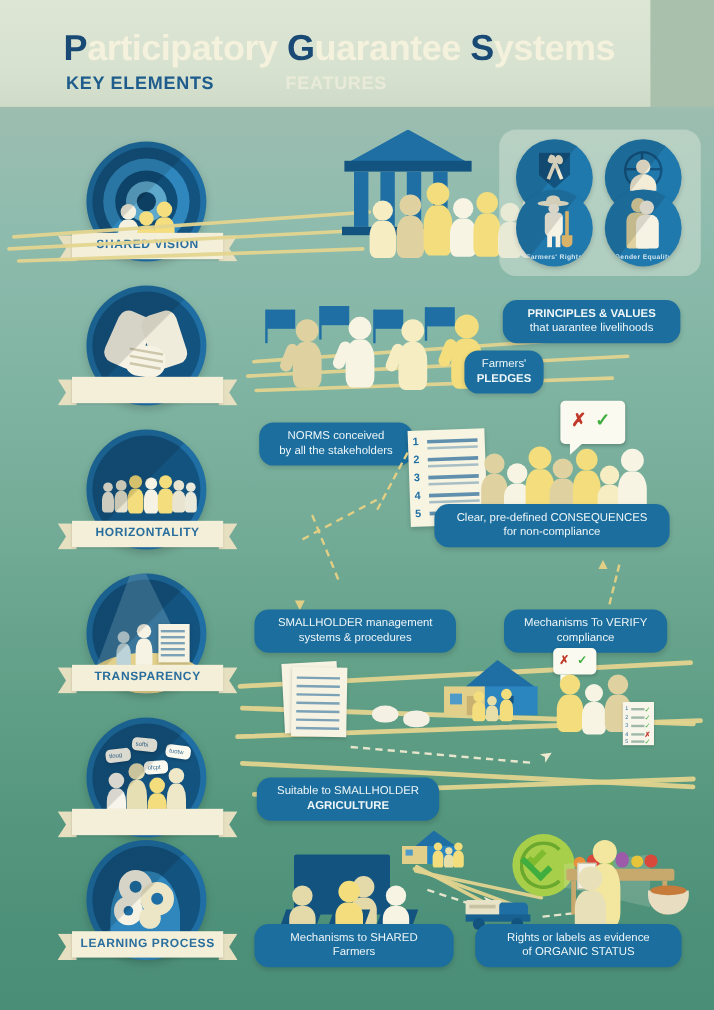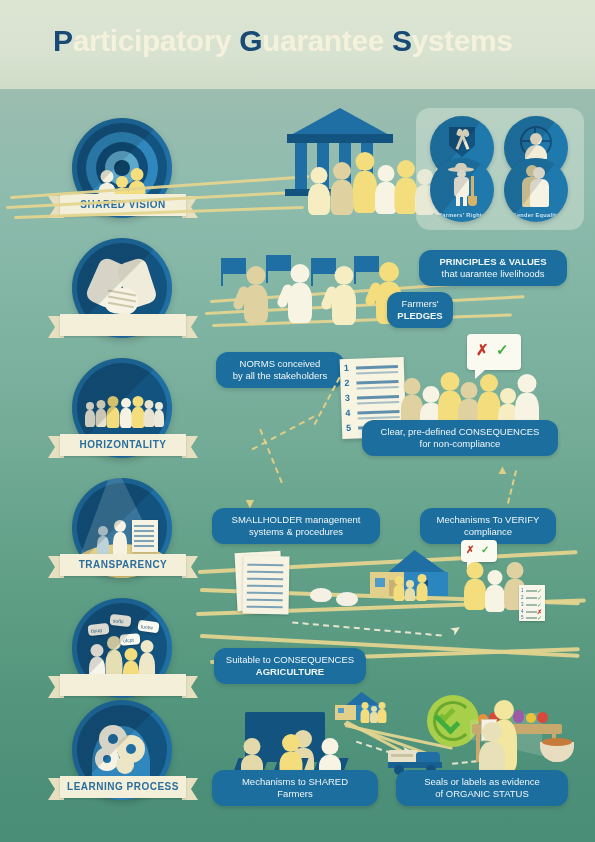"Participatory Guarantee Systems" .header { width: 595px -> 542px }
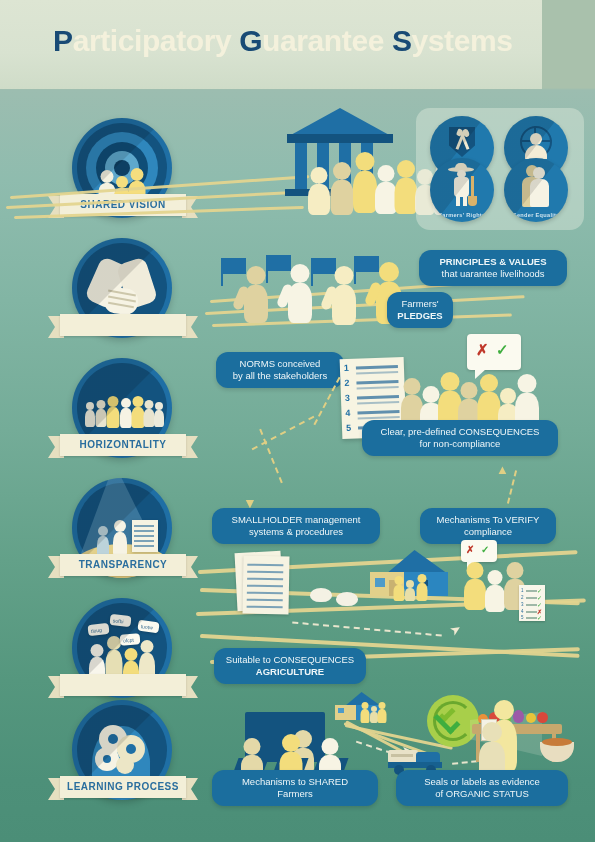"KEY ELEMENTS" div.subrow { html: none -> <div> <div>KEY ELEMENTS</div> <div>FEATURES</div> </div> }
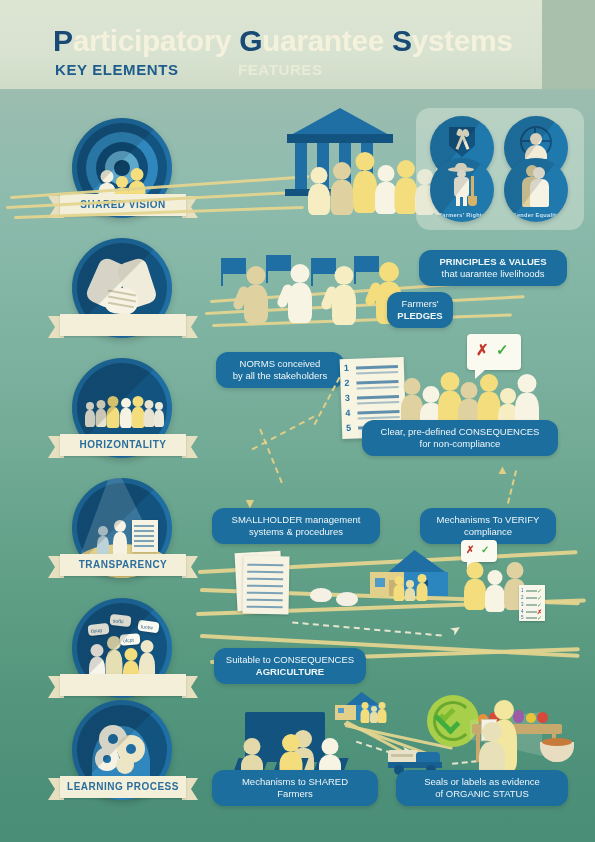"Suitable to CONSEQUENCES" div { text: CONSEQUENCES -> SMALLHOLDER }
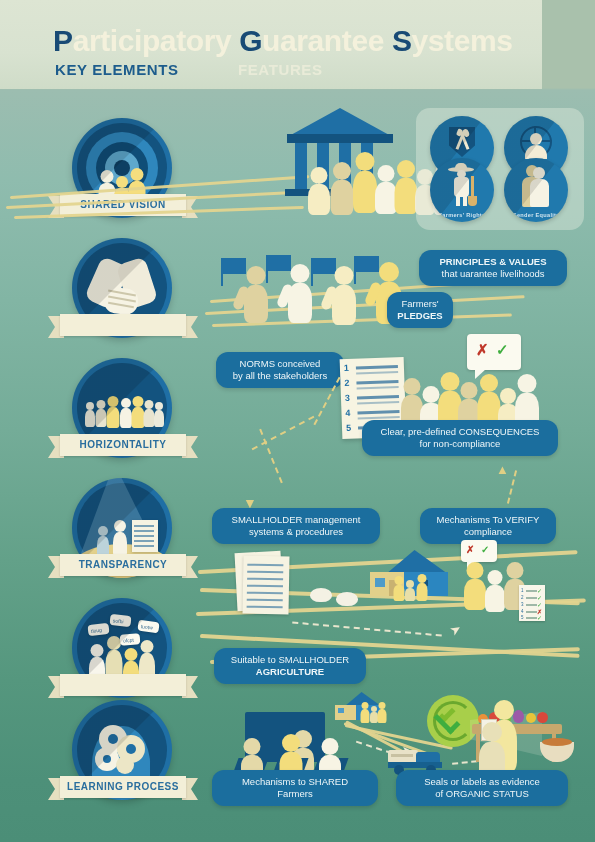"Seals or labels as evidence" div { text: Seals -> Rights }
